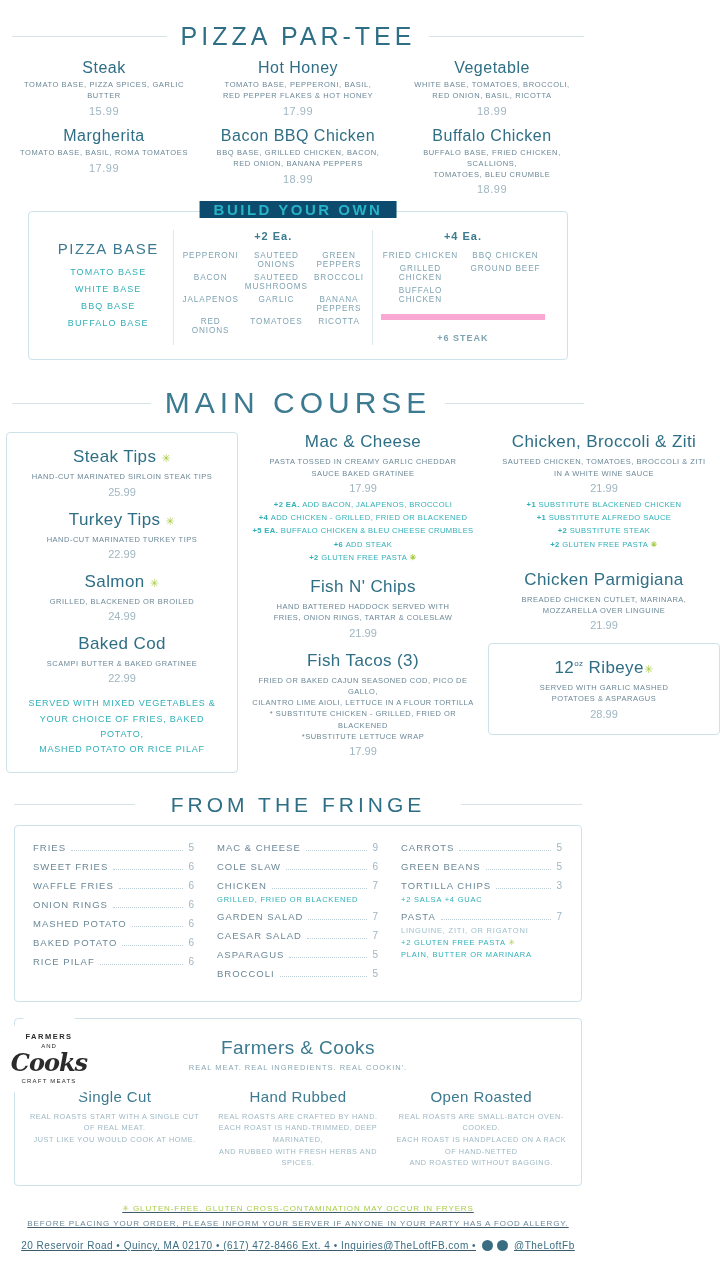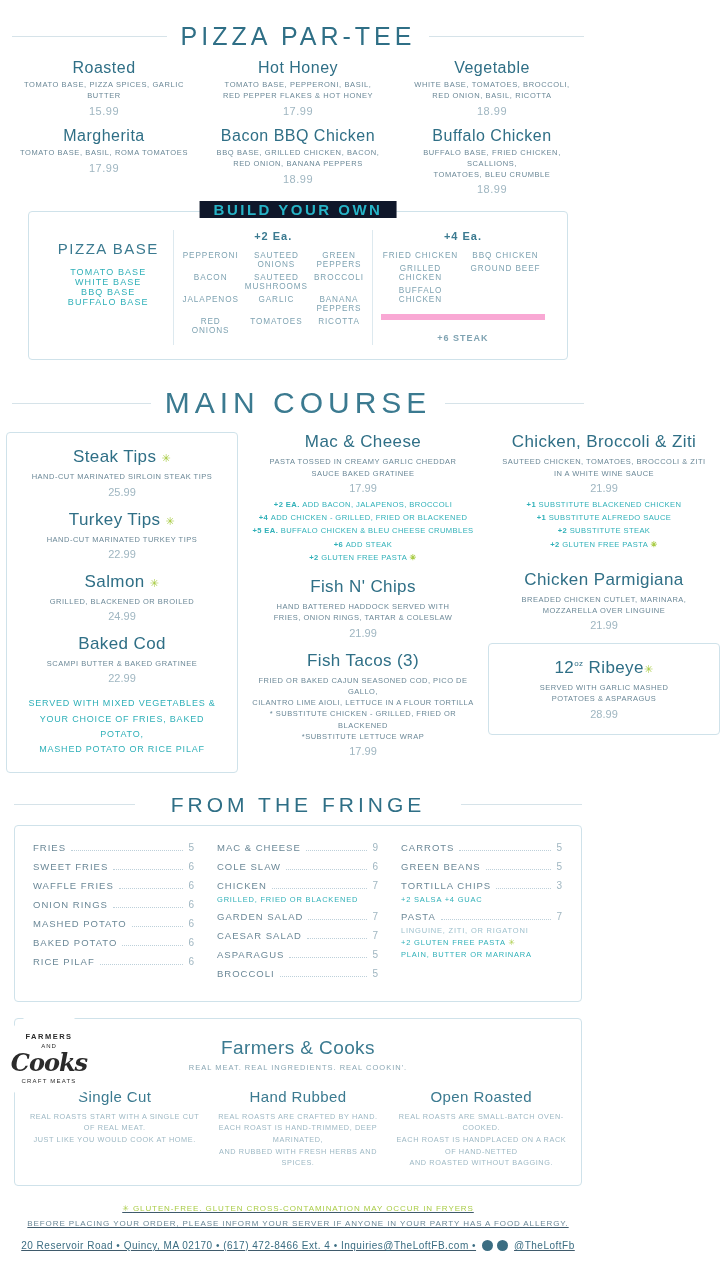"Roasted" div.name { text: Roasted -> Steak }
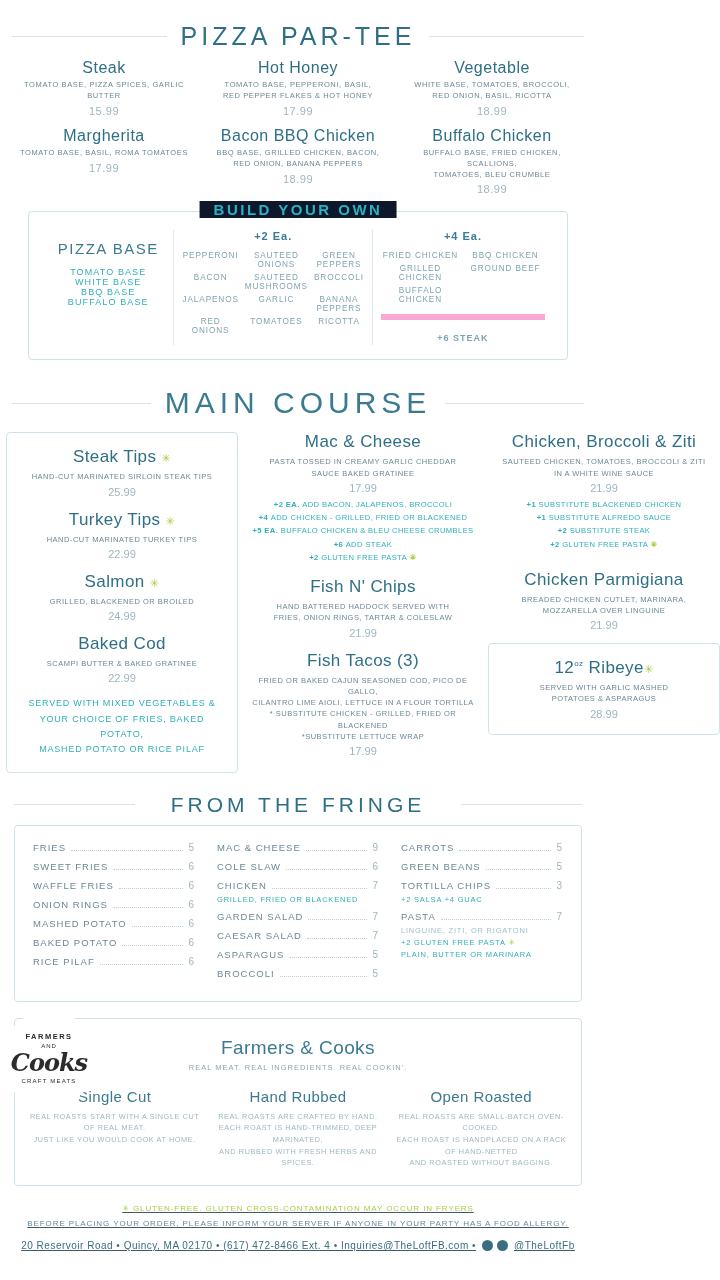"BUILD YOUR OWN" .byo-title { background: #0f172a -> #0c4a6e }
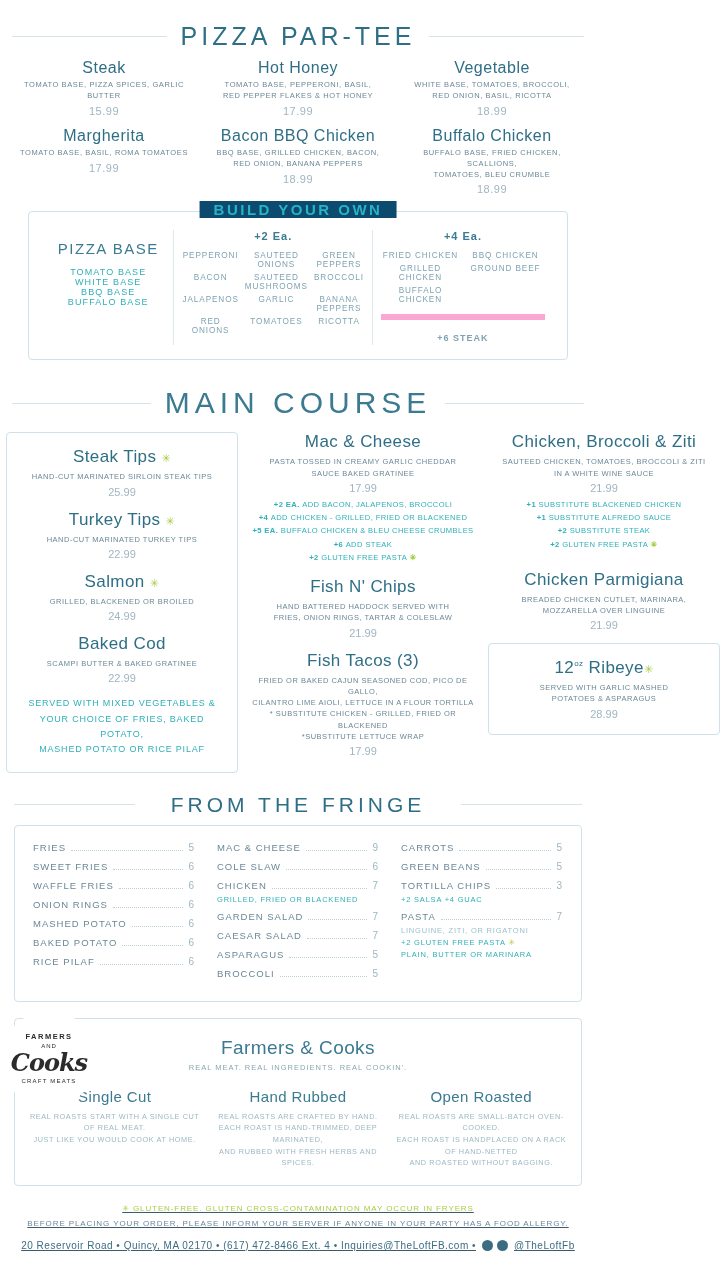"TOMATO BASE" .base-list { gap: none -> 7px }
